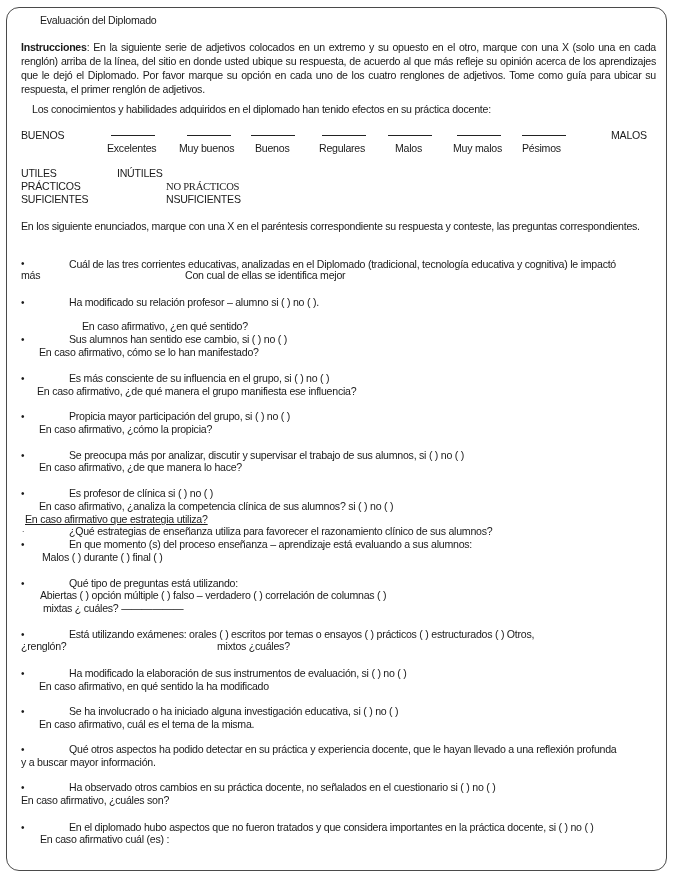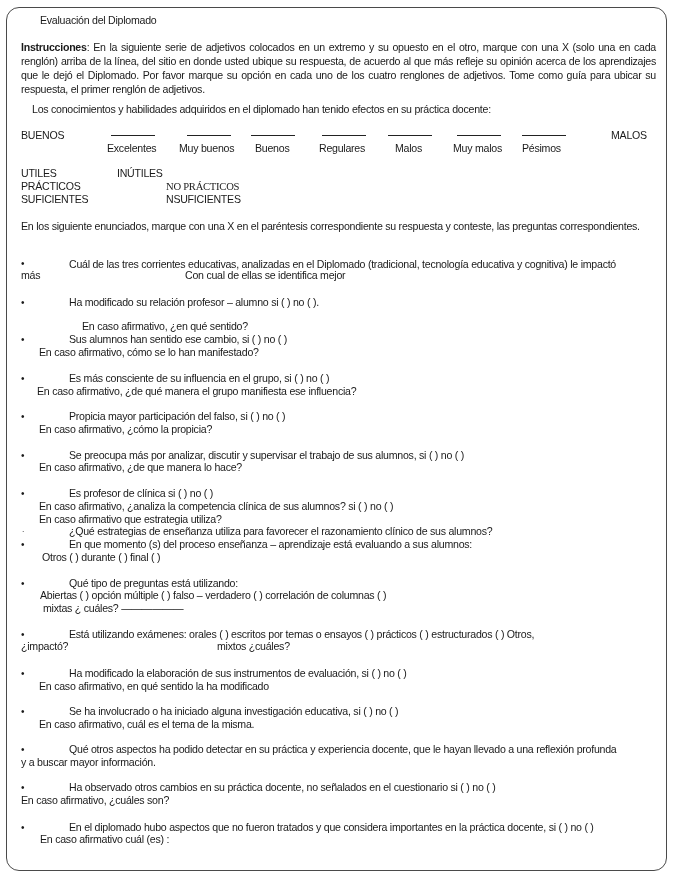"Propicia mayor participación del falso," div.abs { text: falso -> grupo }
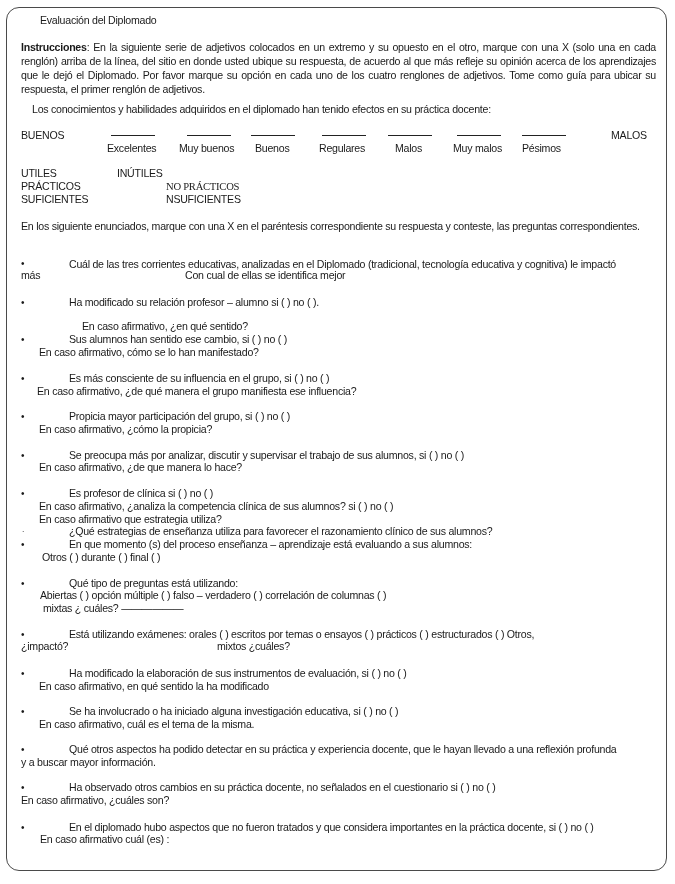"En caso afirmativo que estrategia" div.abs { left: 39px -> 25px; text-decoration: none -> underline }
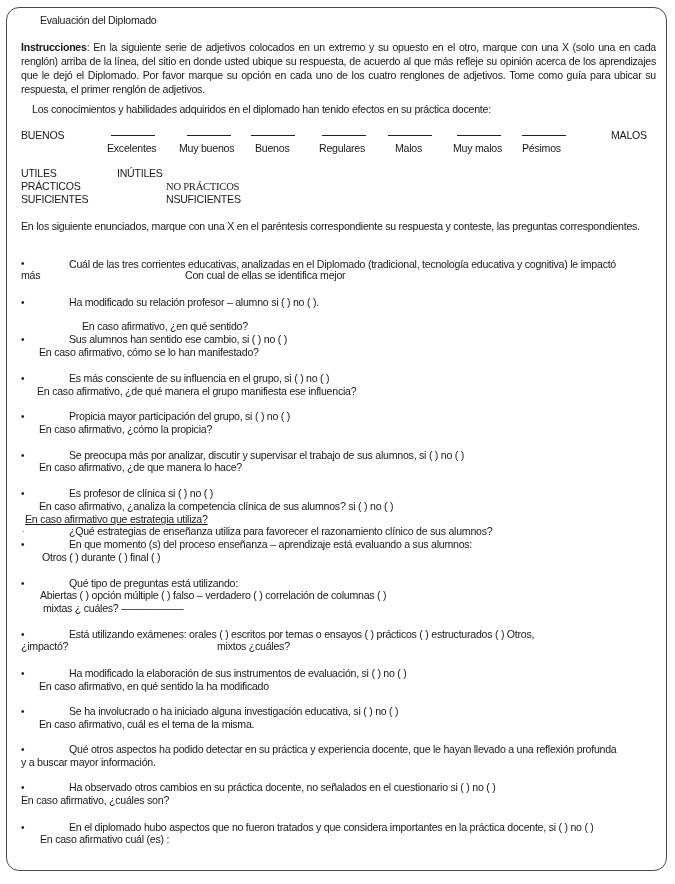"Otros ( ) durante (" div.abs { text: Otros -> Malos }
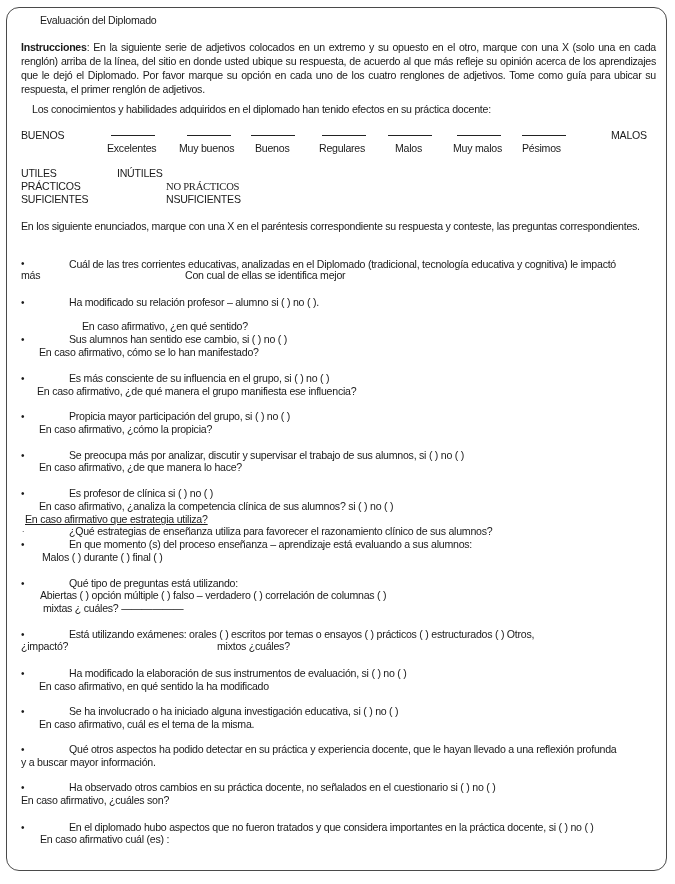"¿impactó?" div.abs { text: impactó -> renglón }
